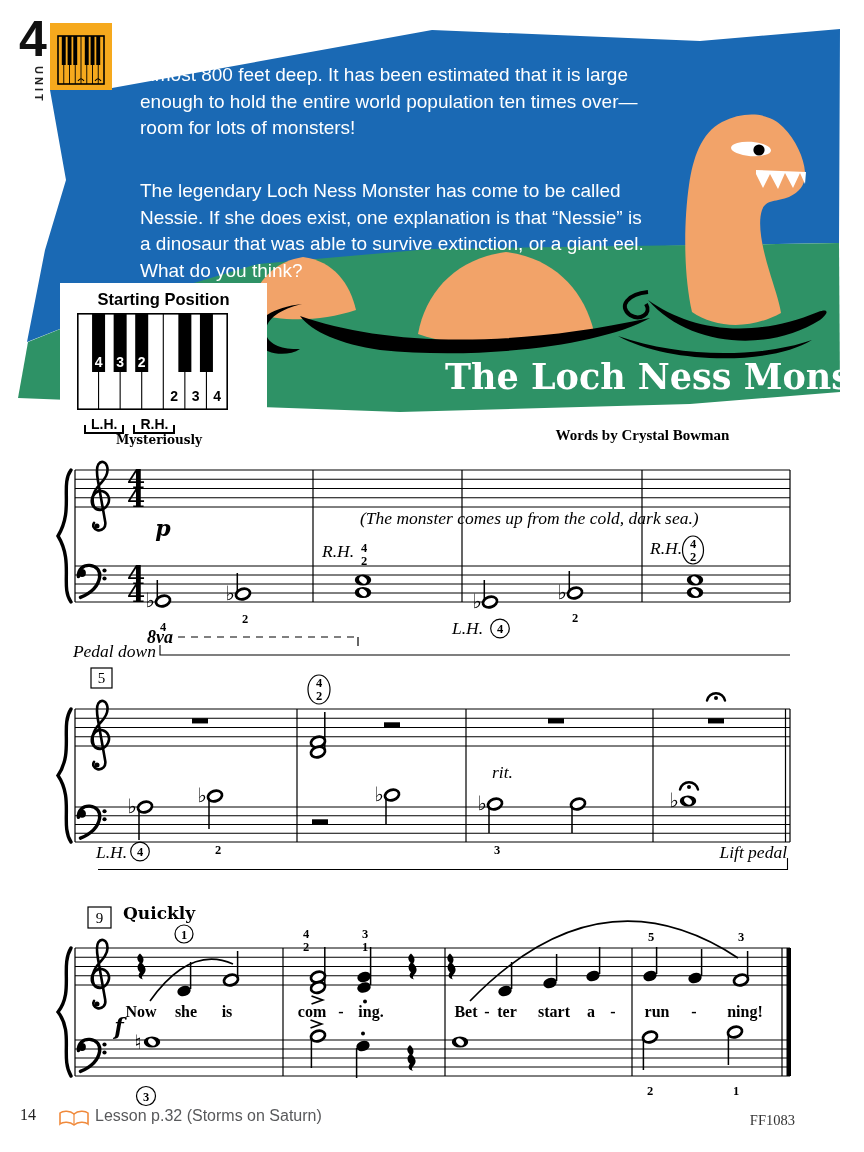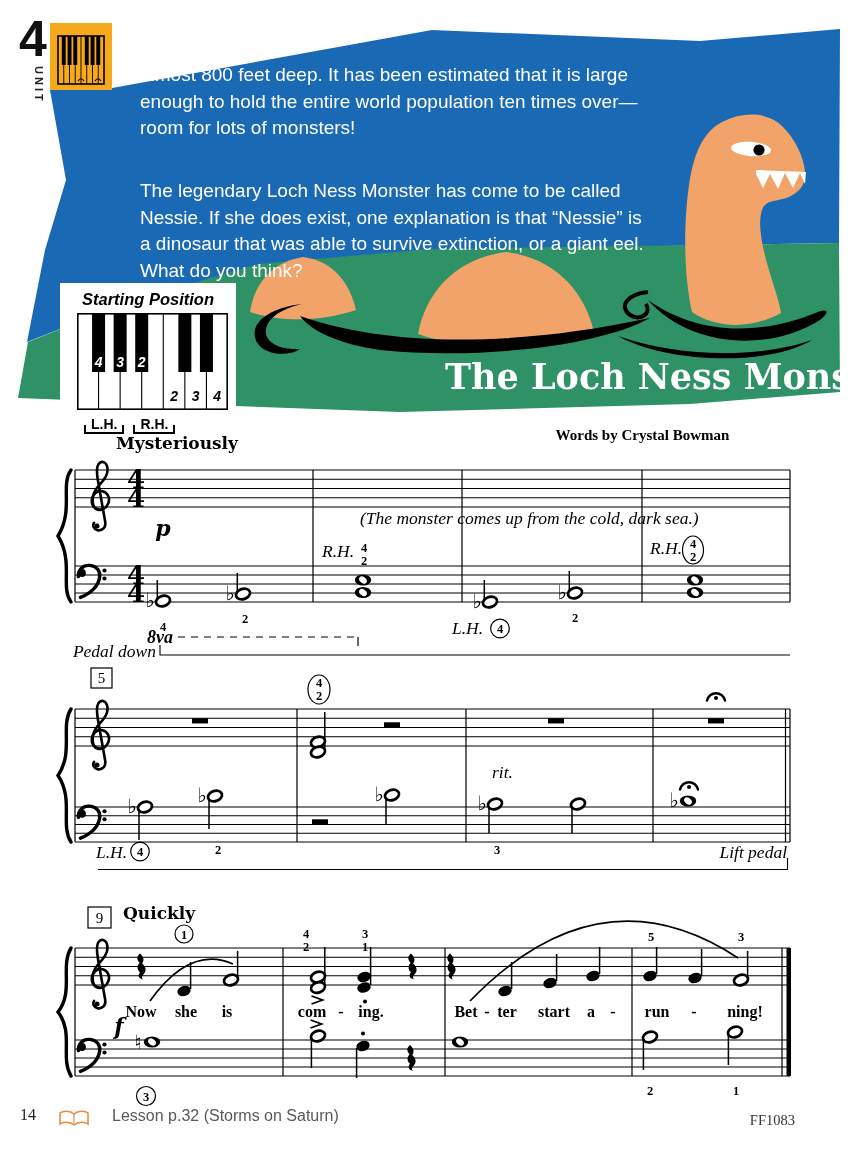"Starting Position" .startbox { font-style: italic -> none; width: 176px -> 207px }
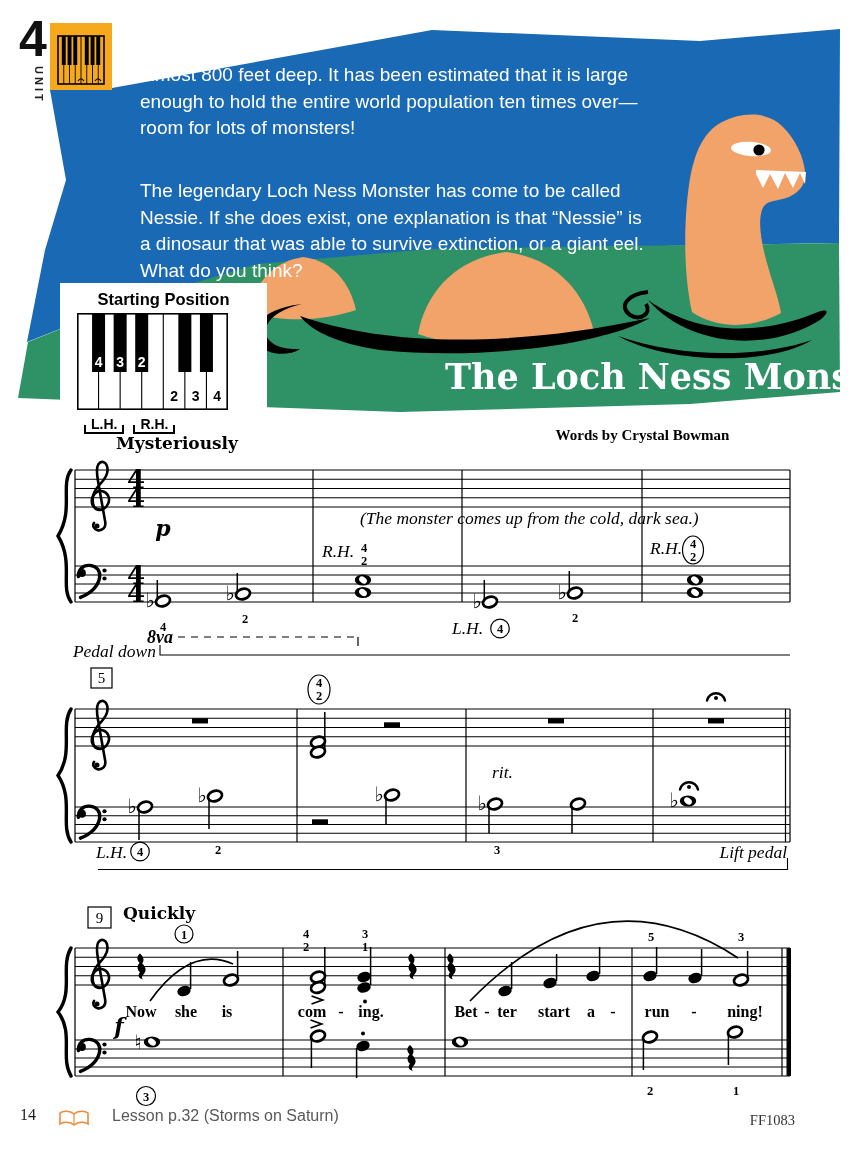"Mysteriously" .tempo1 { font-size: 17px -> 12px }
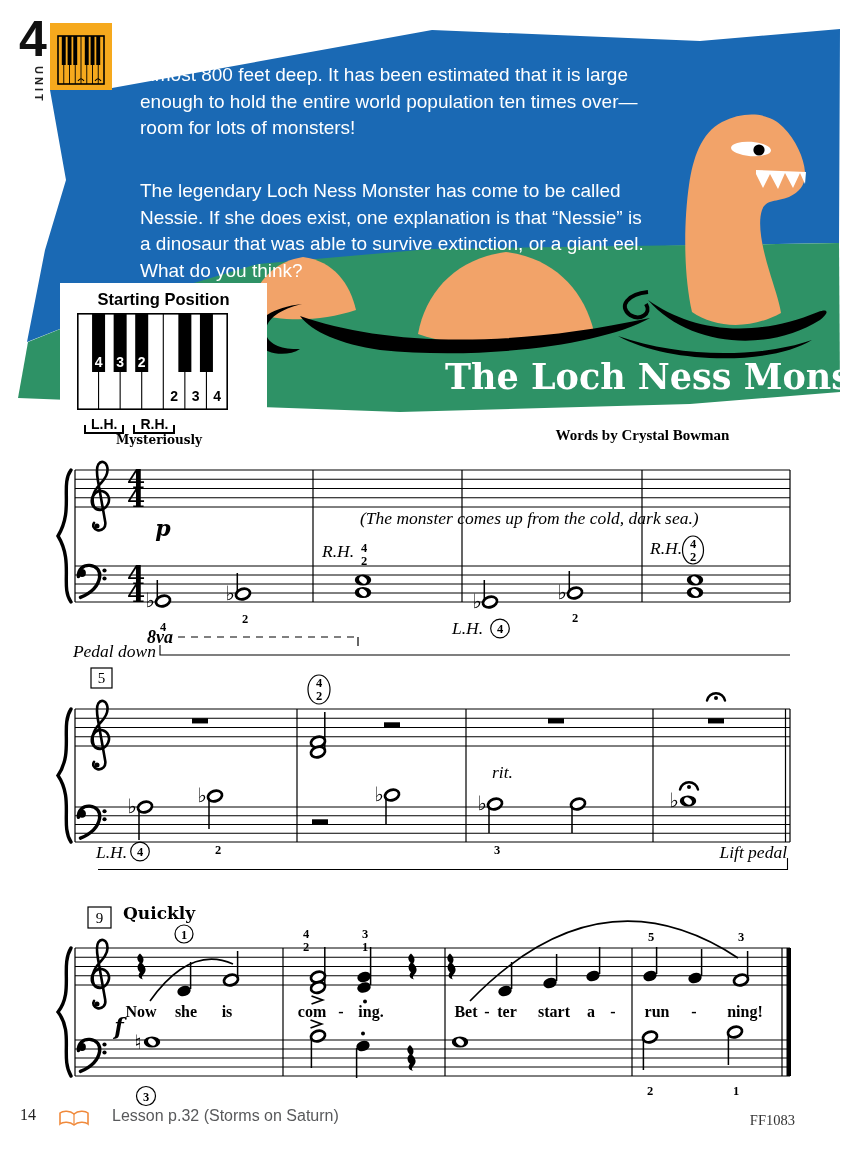"Lesson p.32 (Storms on Saturn)" .lessonref { margin-left: 17px -> none }
